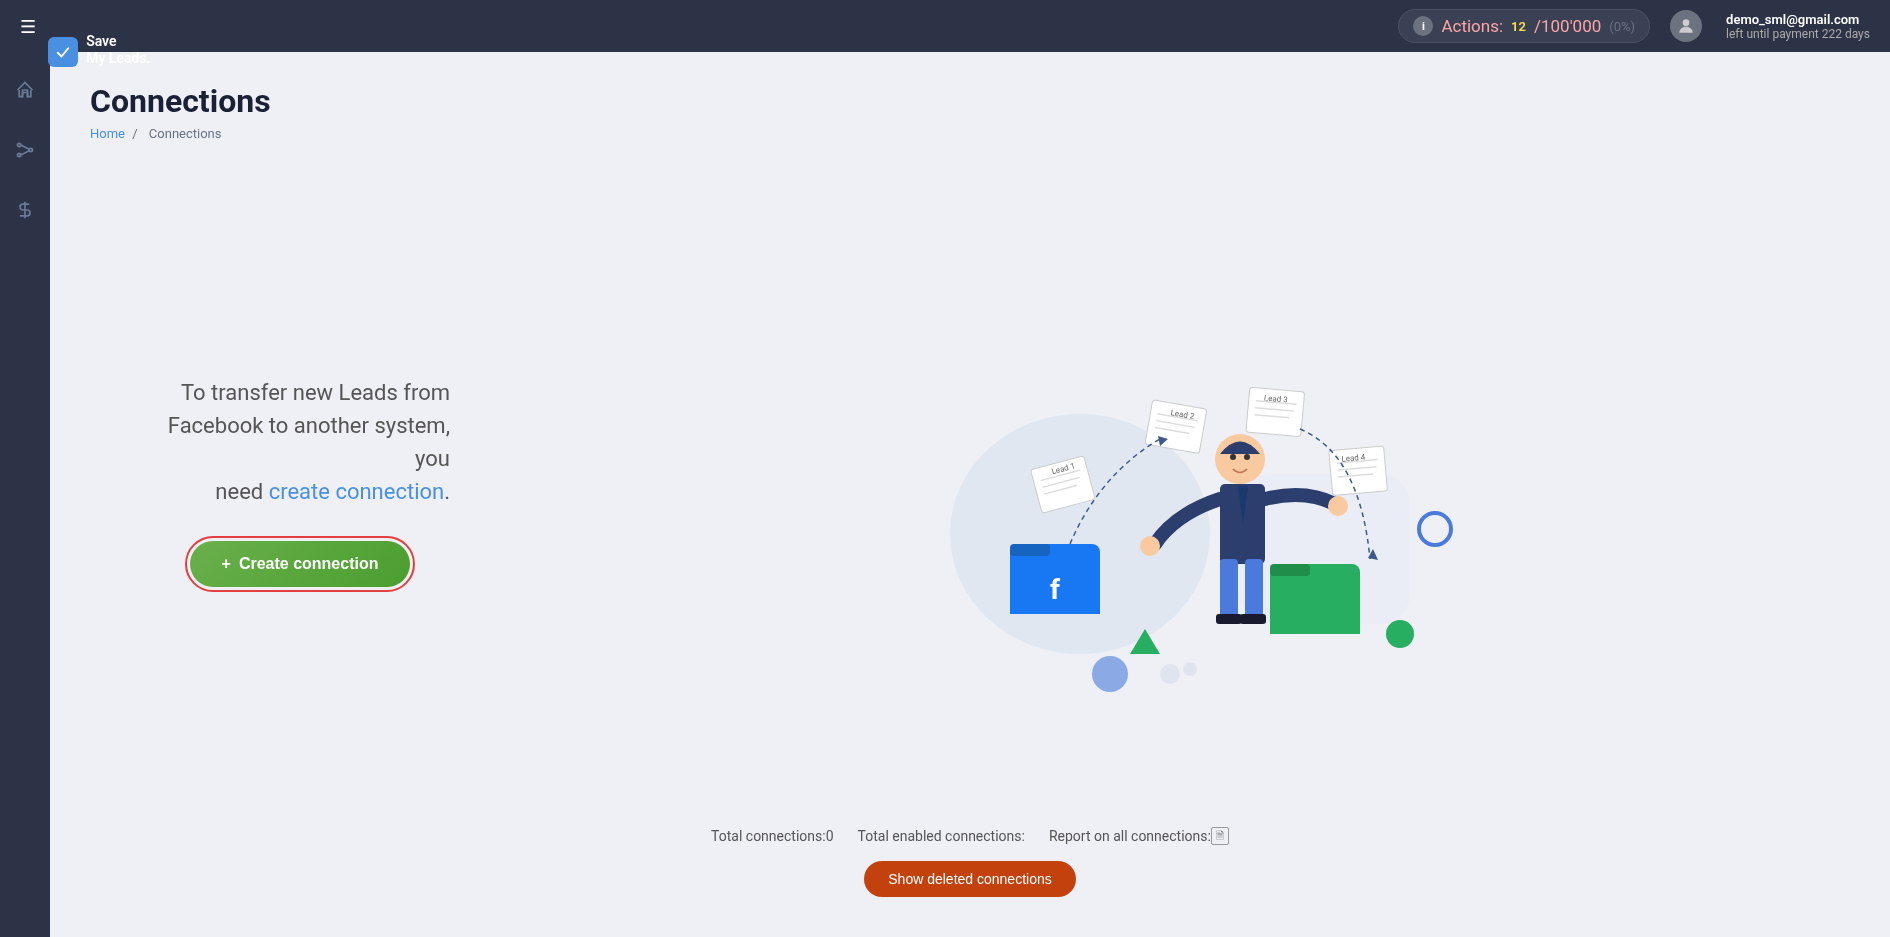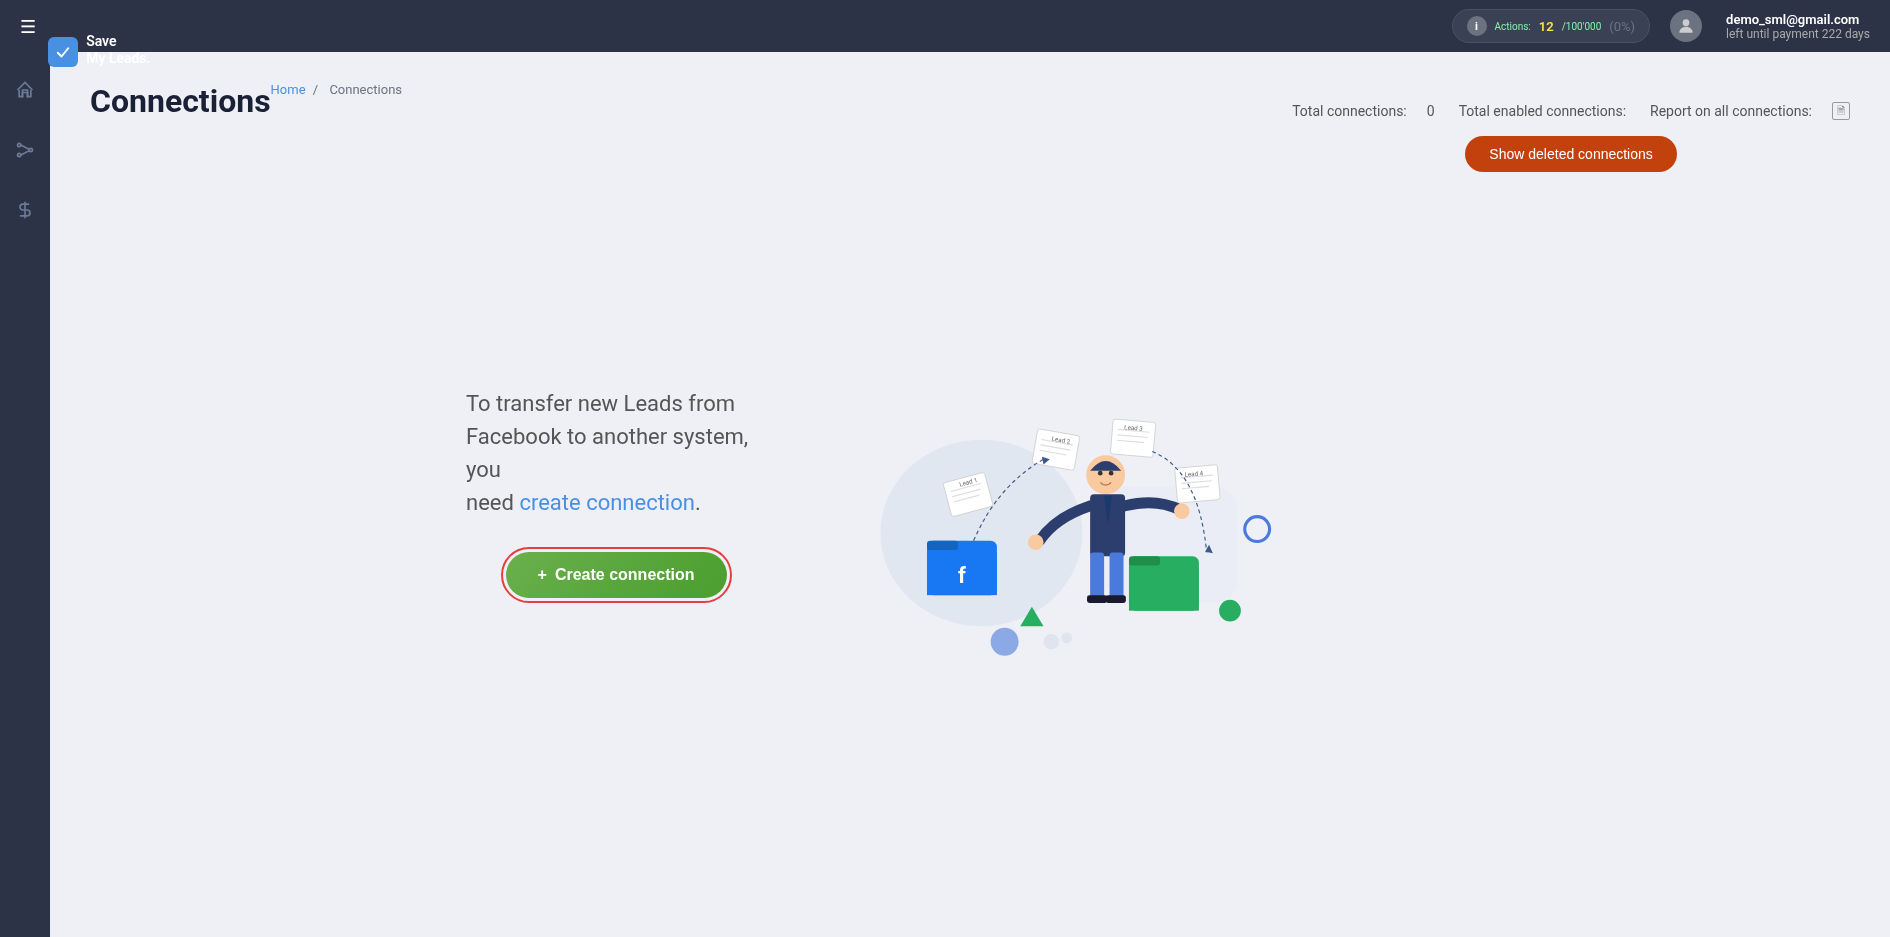"Actions:" .actions-text { color: #86efac -> #fca5a5; font-size: 10px -> 17px }
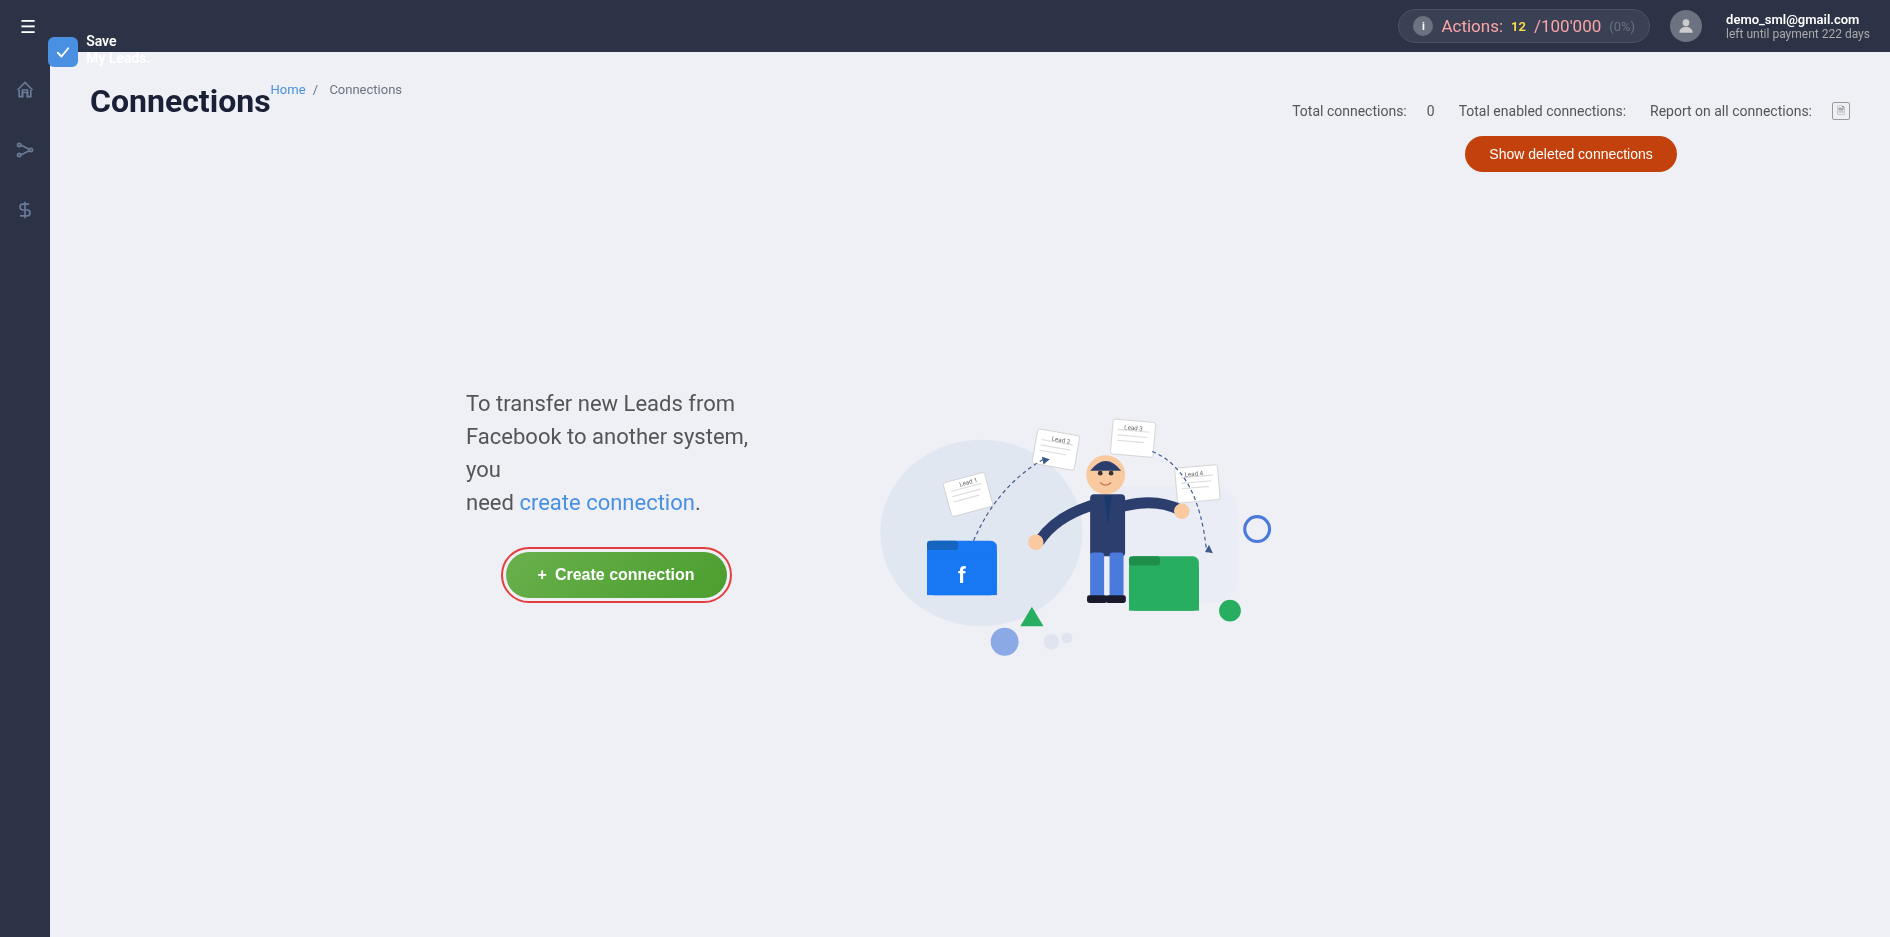"Connections" .content { flex-direction: row -> column }
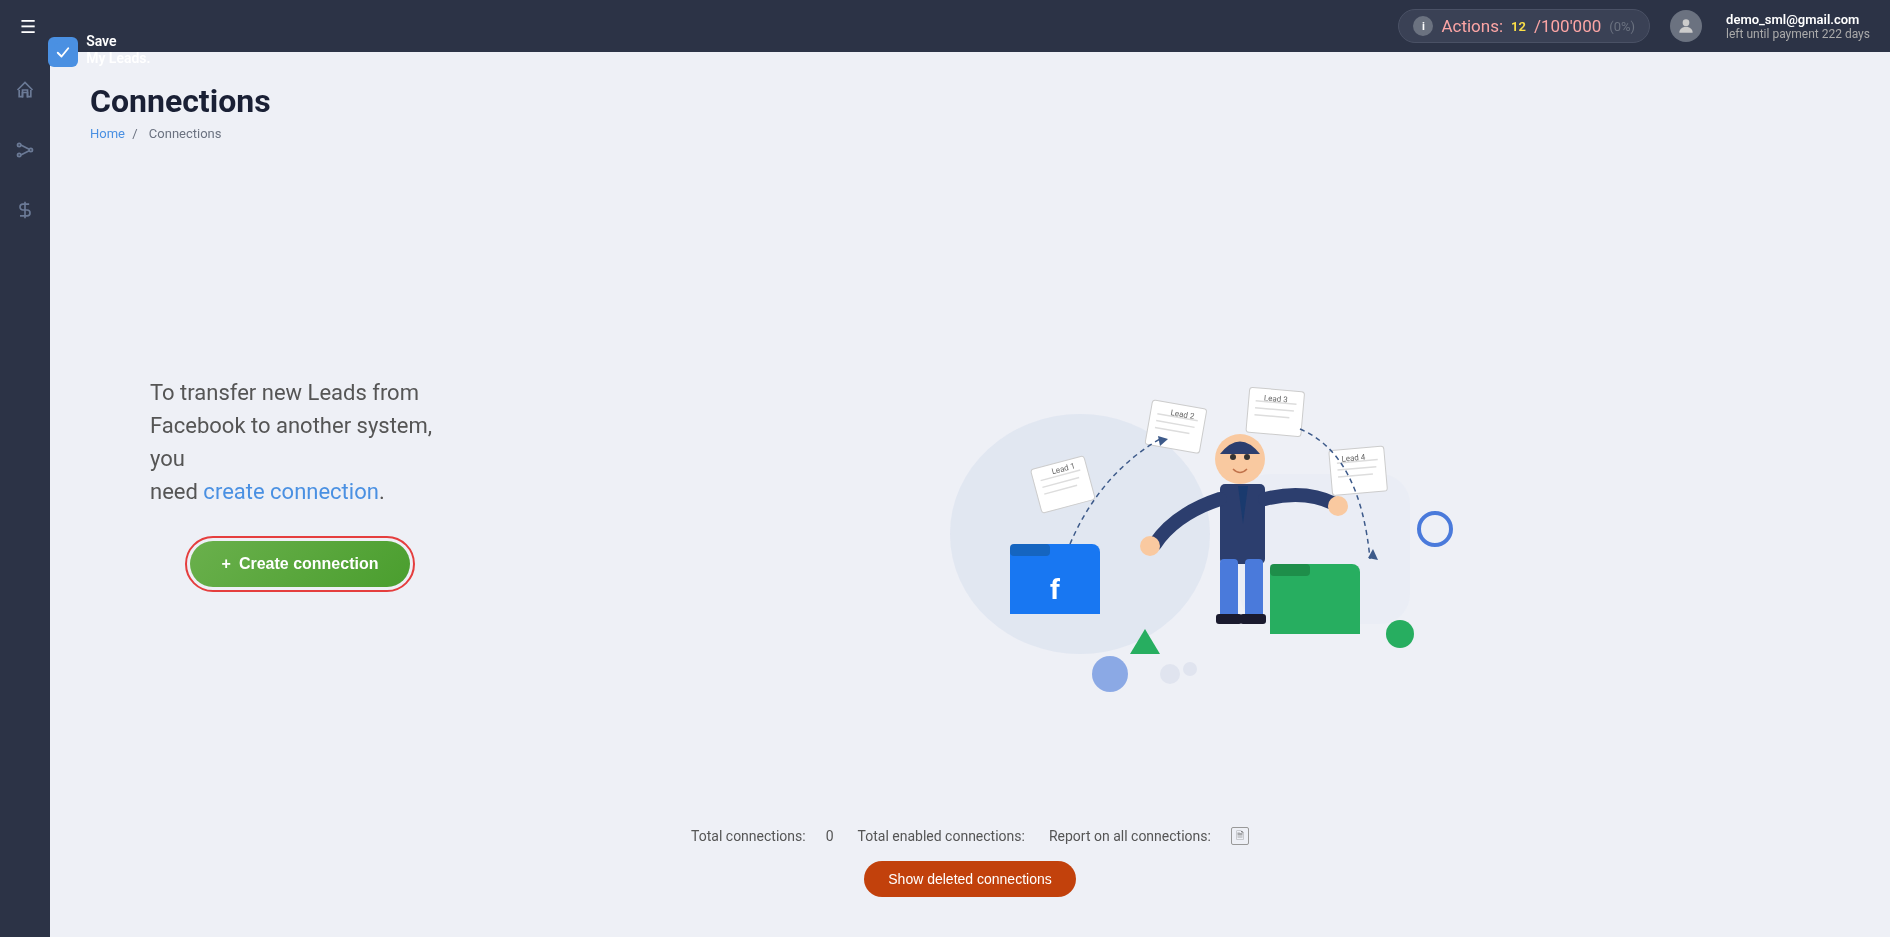"To transfer new Leads from" .description-text { text-align: left -> right }
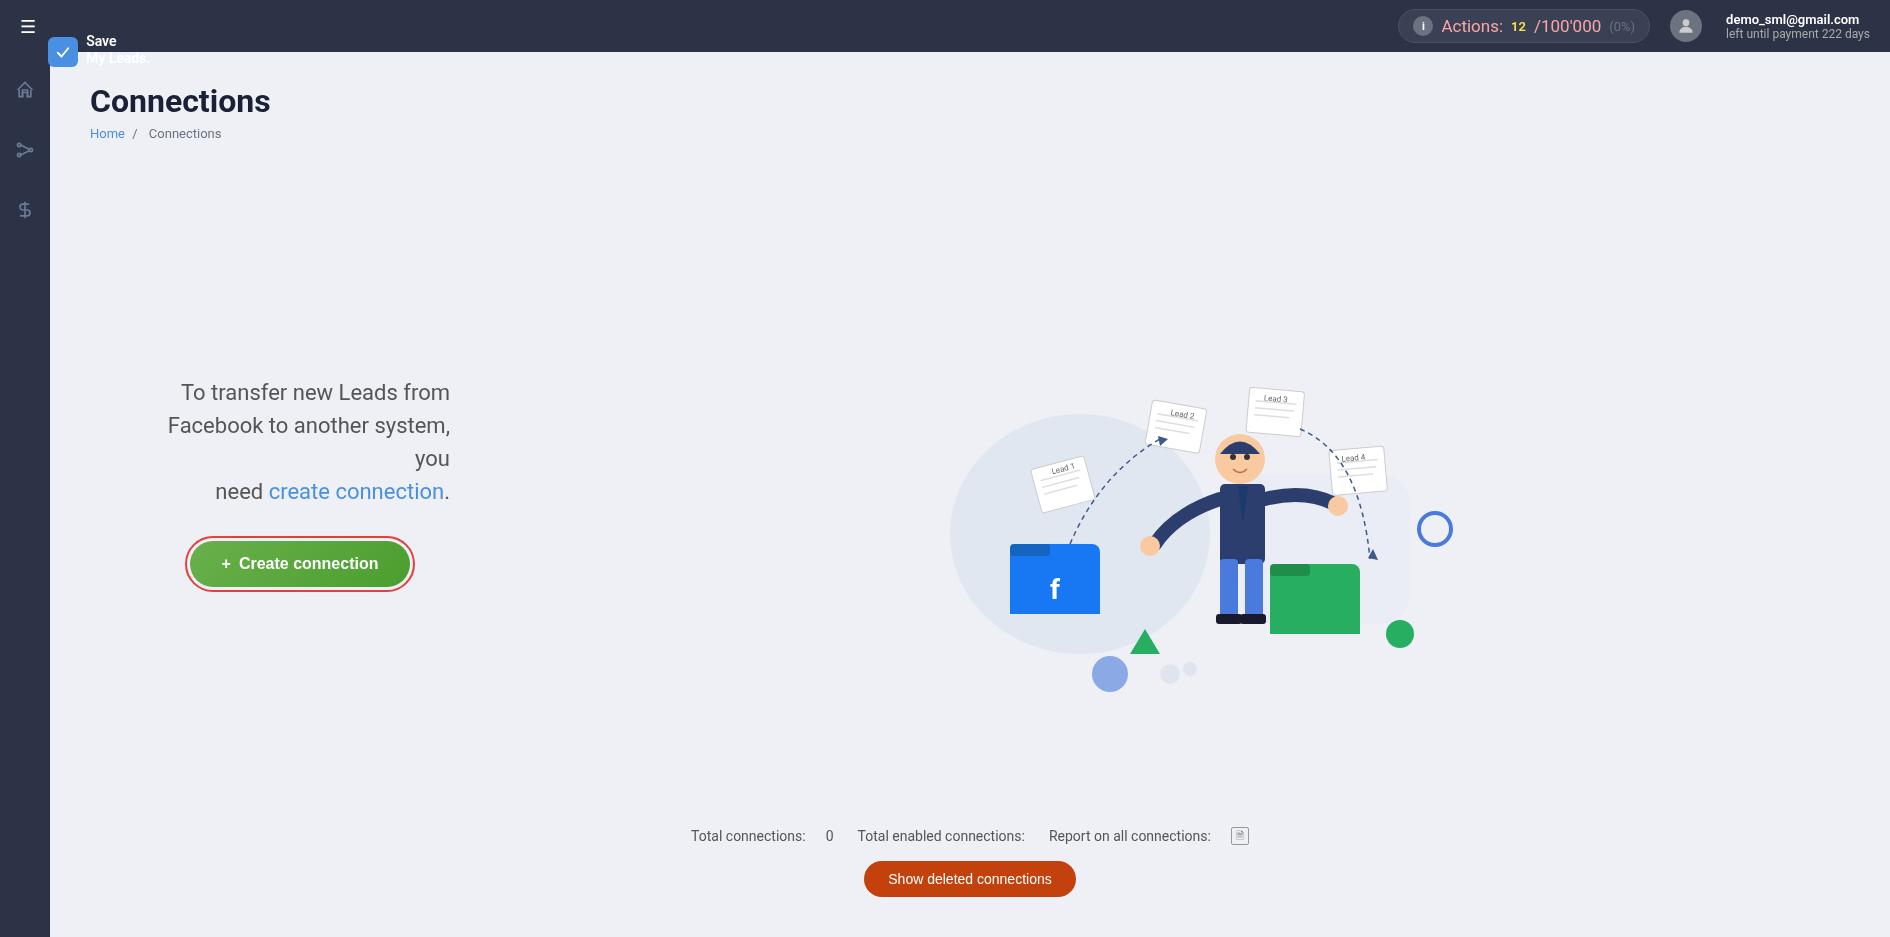"Total connections:" .stats-row .stat-item { gap: 20px -> 0 }
